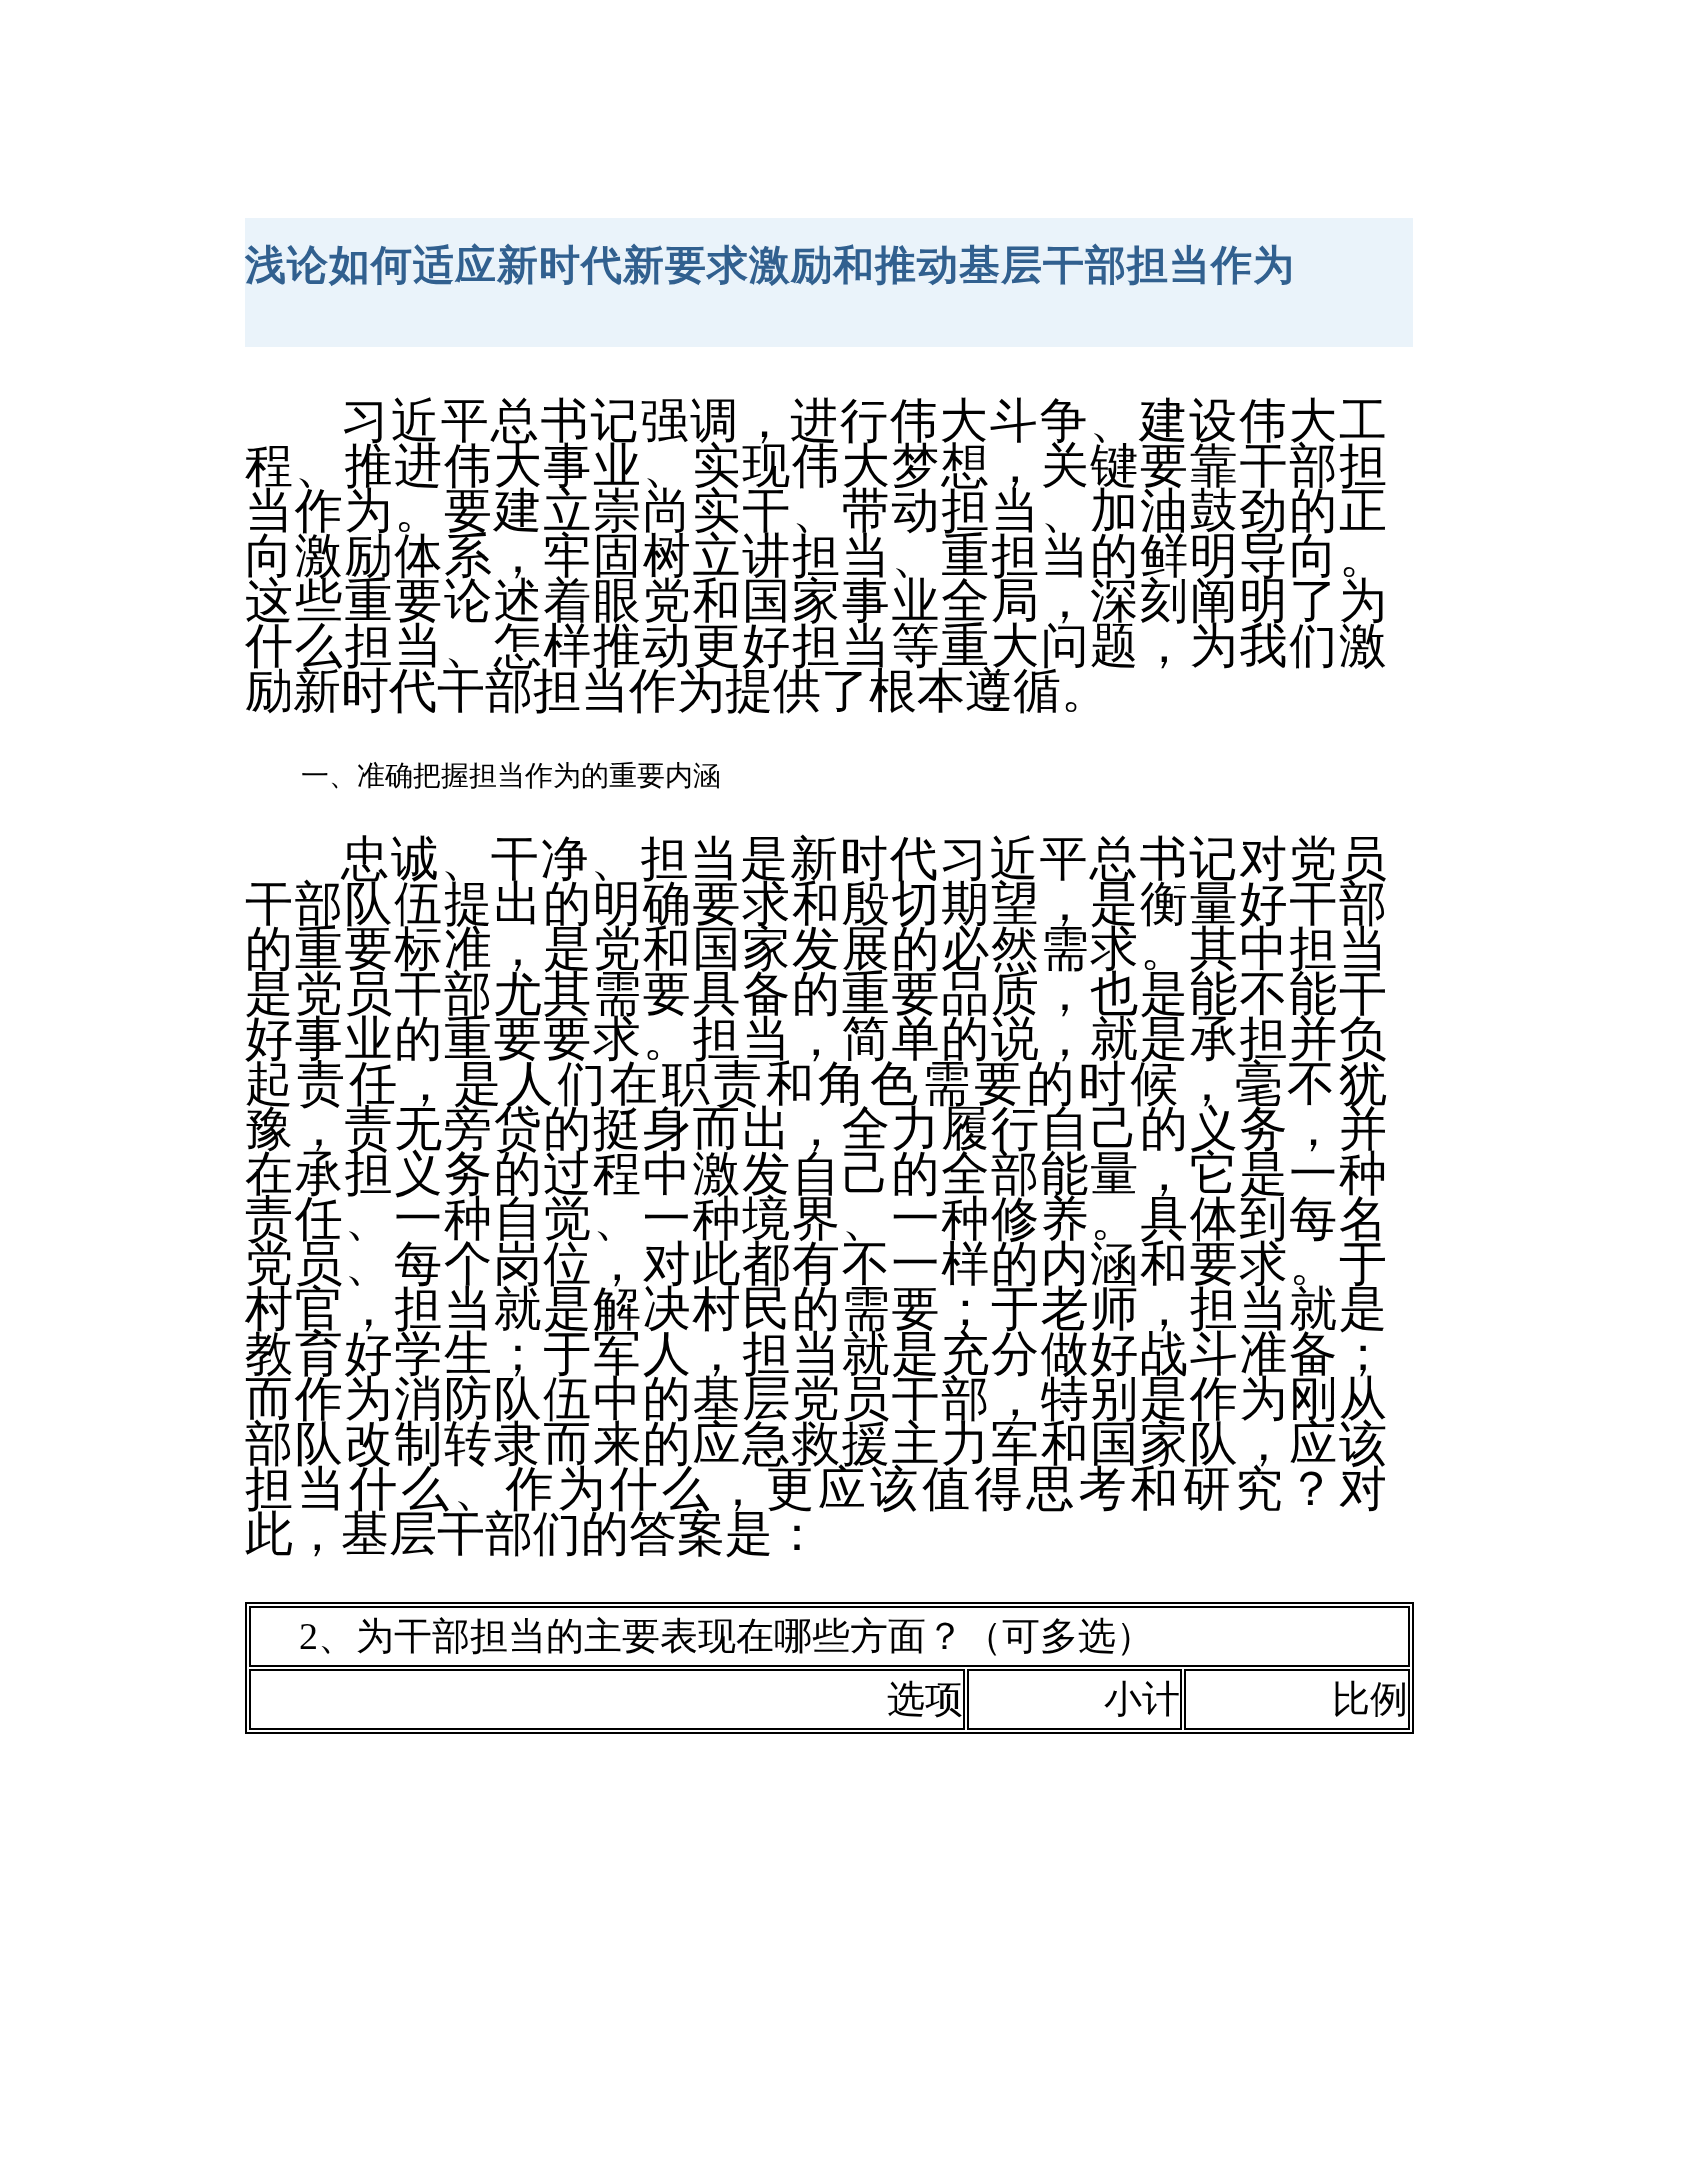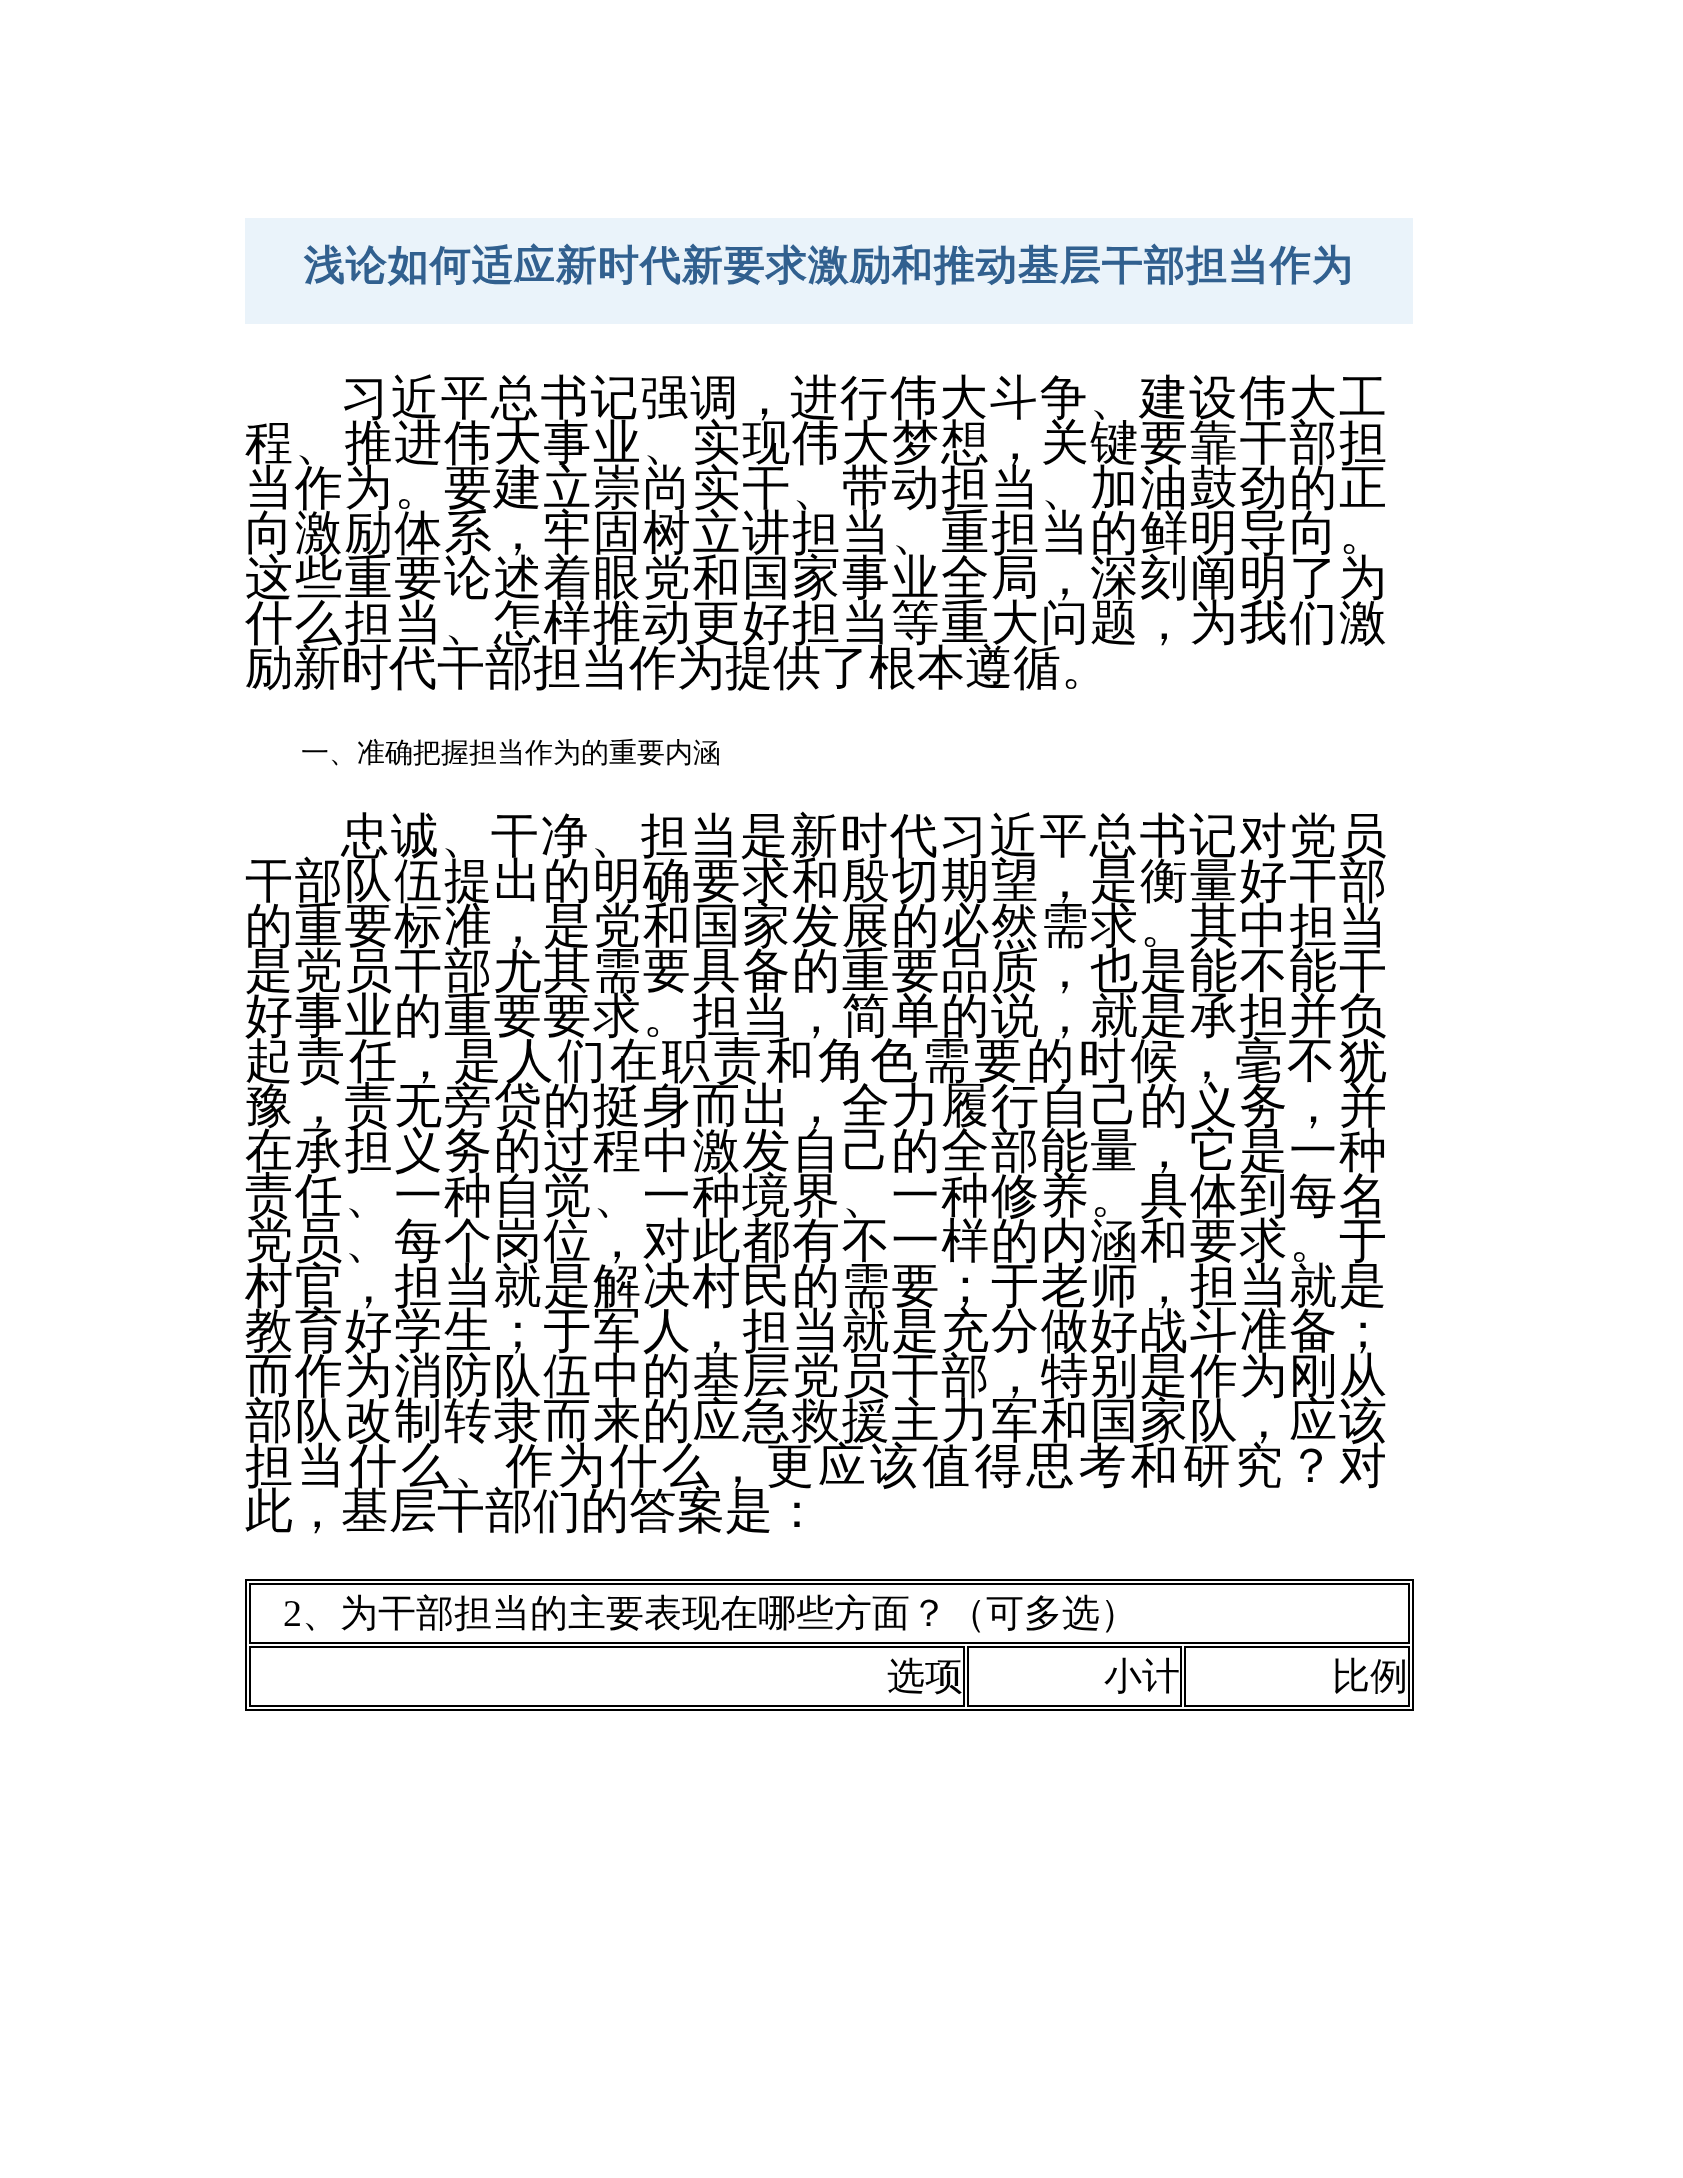"浅论如何适应新时代新要求激励和推动基层干部担当作为" .title-banner { height: 106px -> 129px; text-align: center -> left }
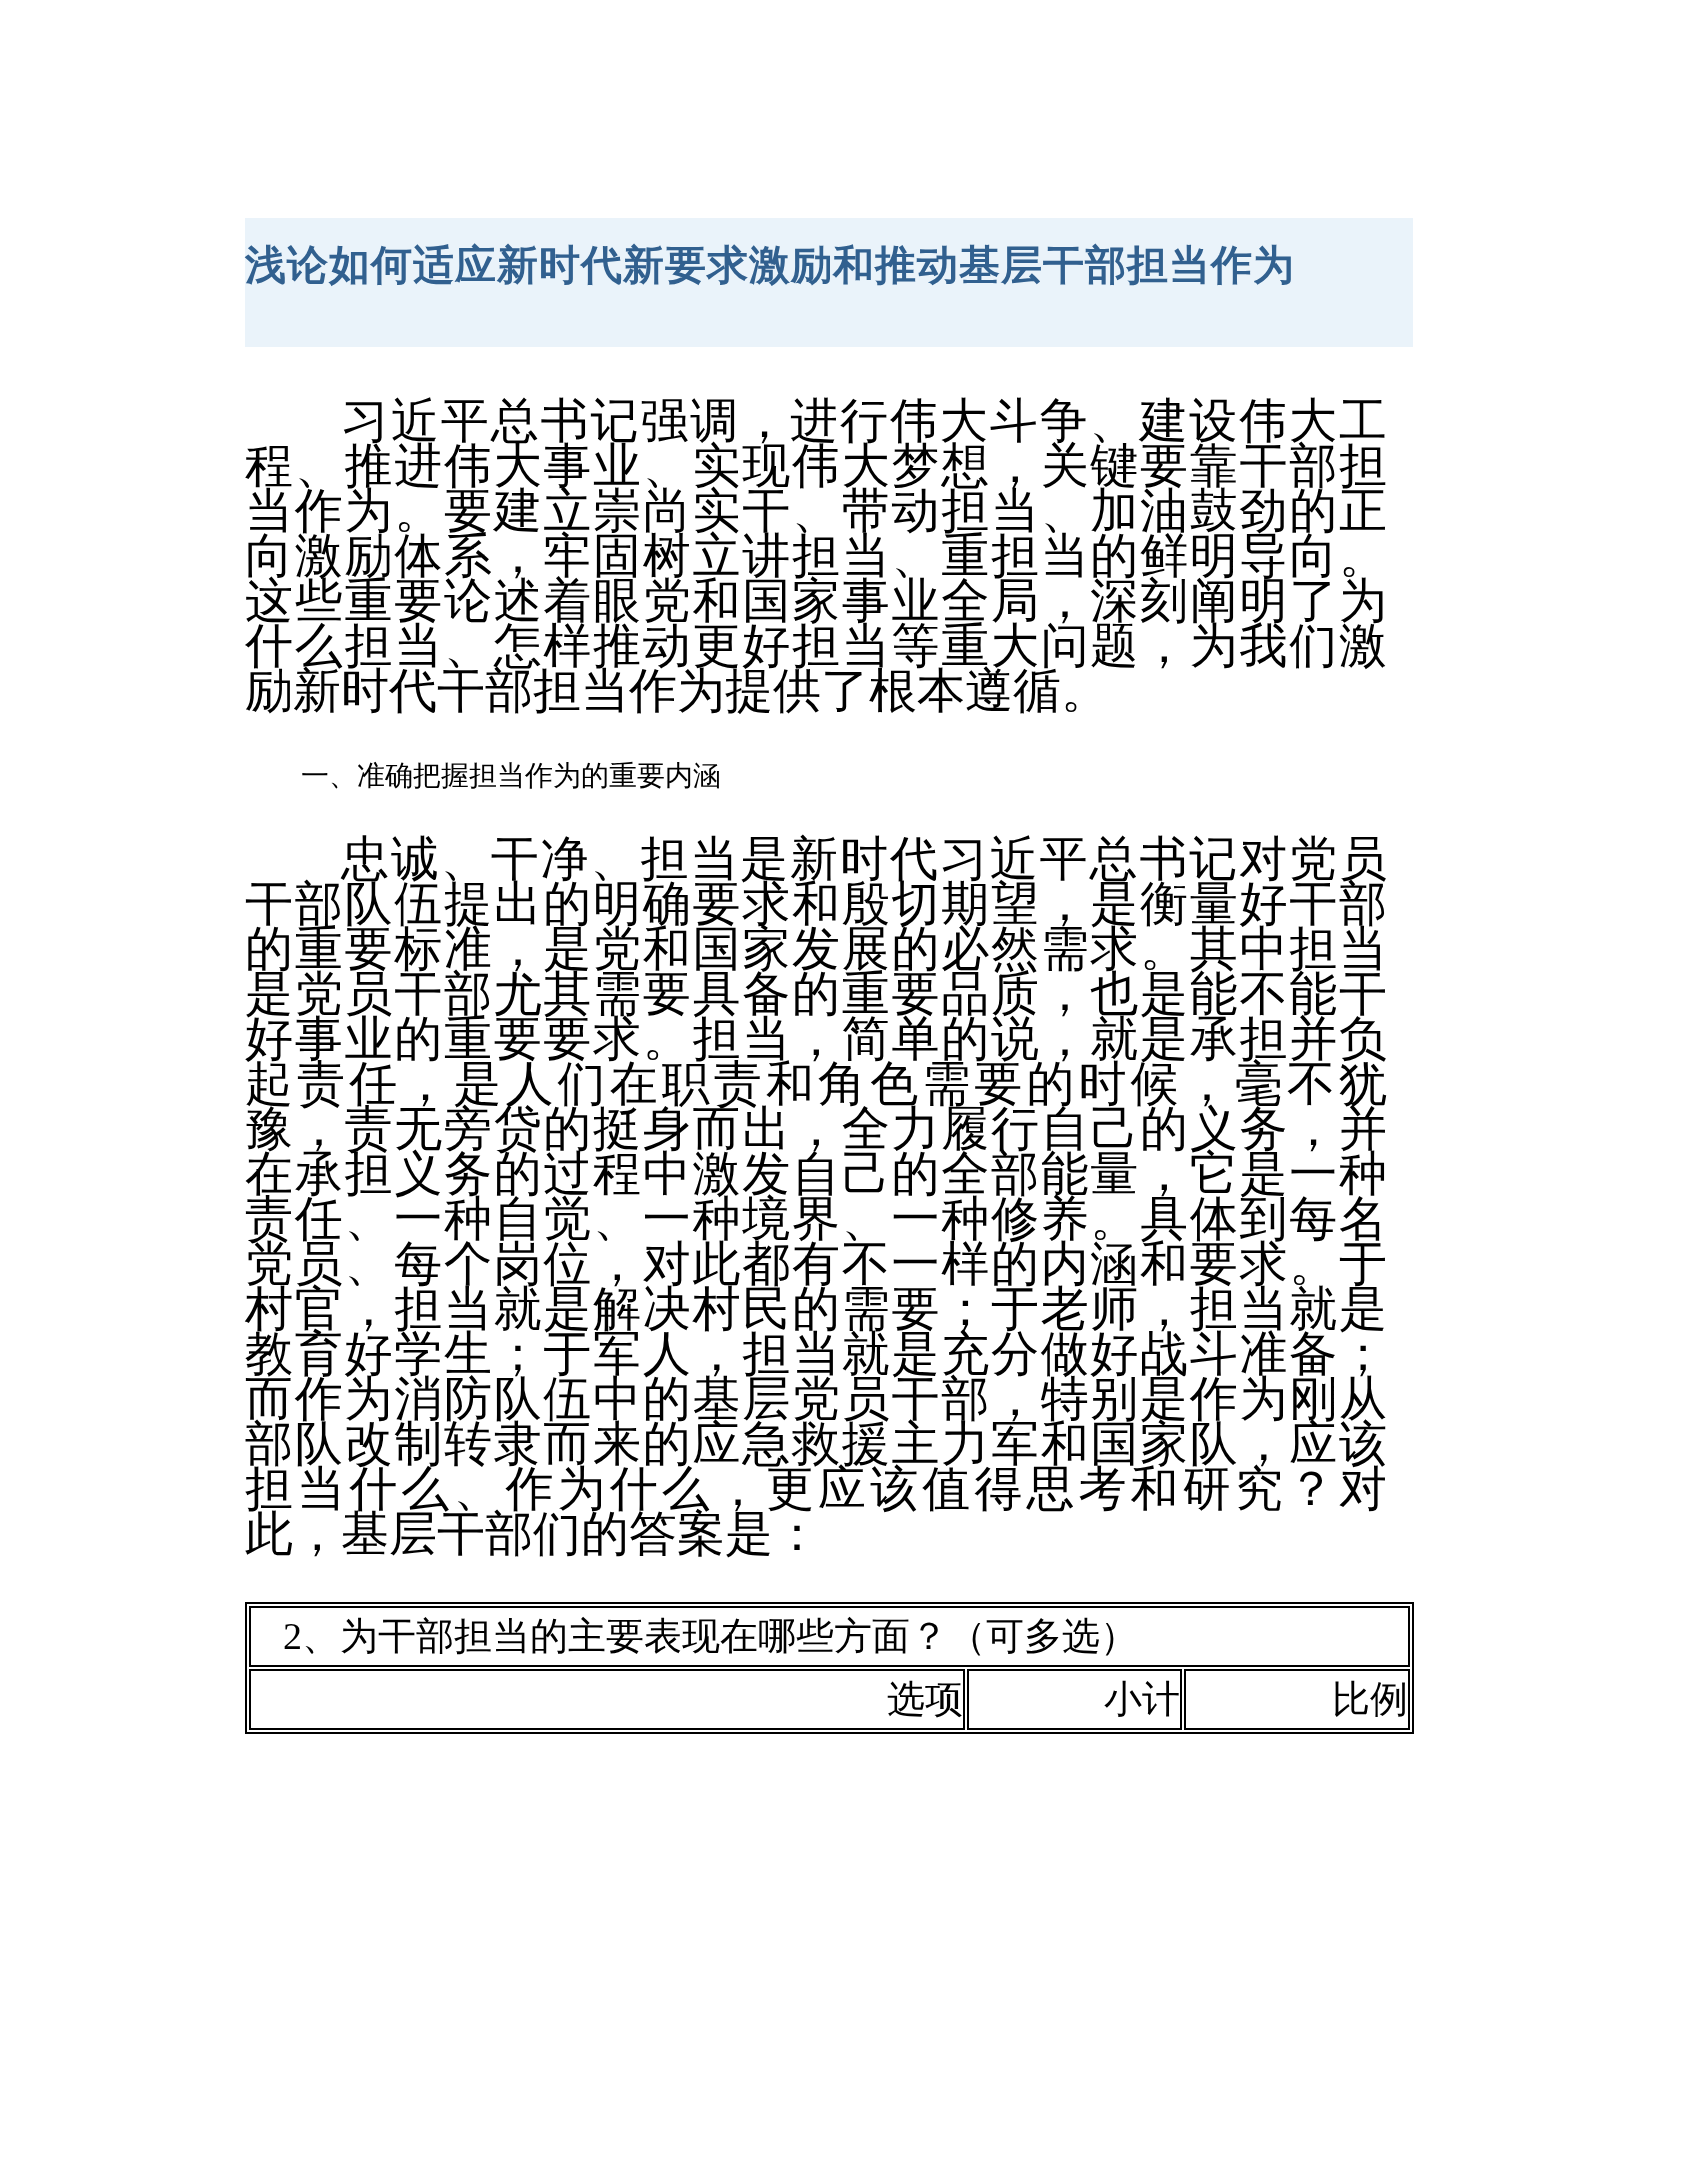"2、为干部担当的主要表现在哪些方面？（可多选）" td.q-cell { padding-left: 32px -> 48px }
